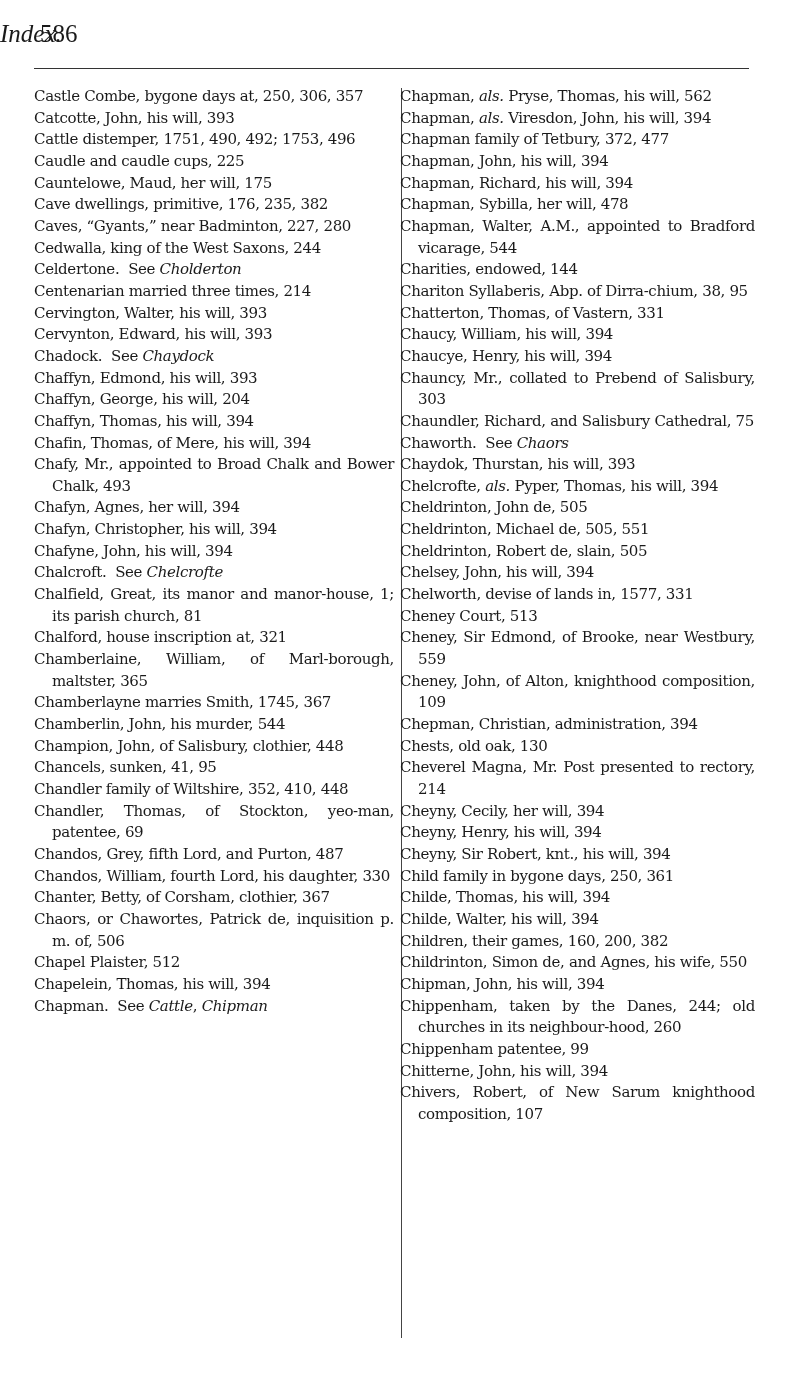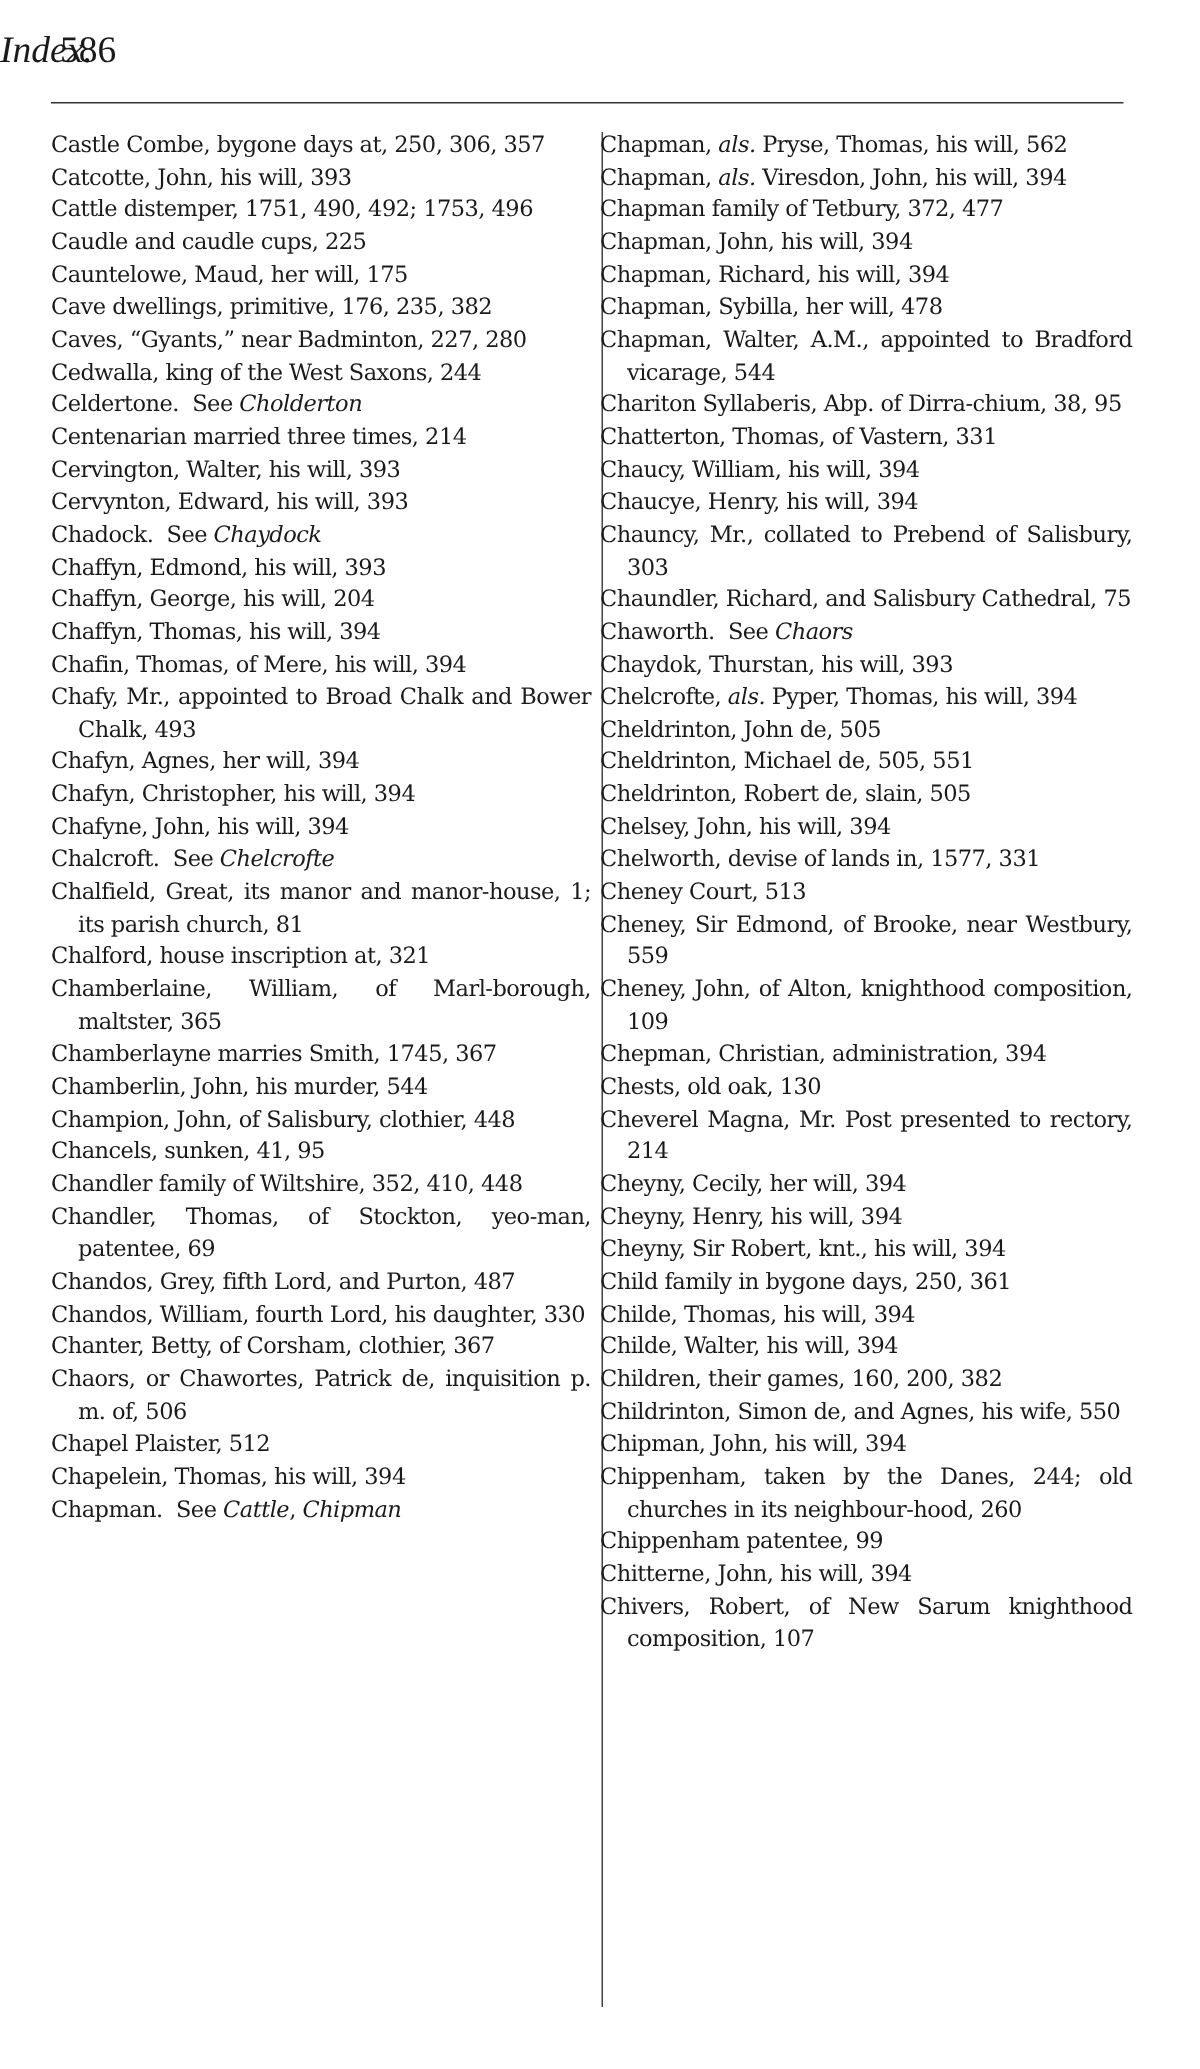"Charities, endowed, 144" div.entry { html: none -> <div>Charities, endowed, 144</div> }
